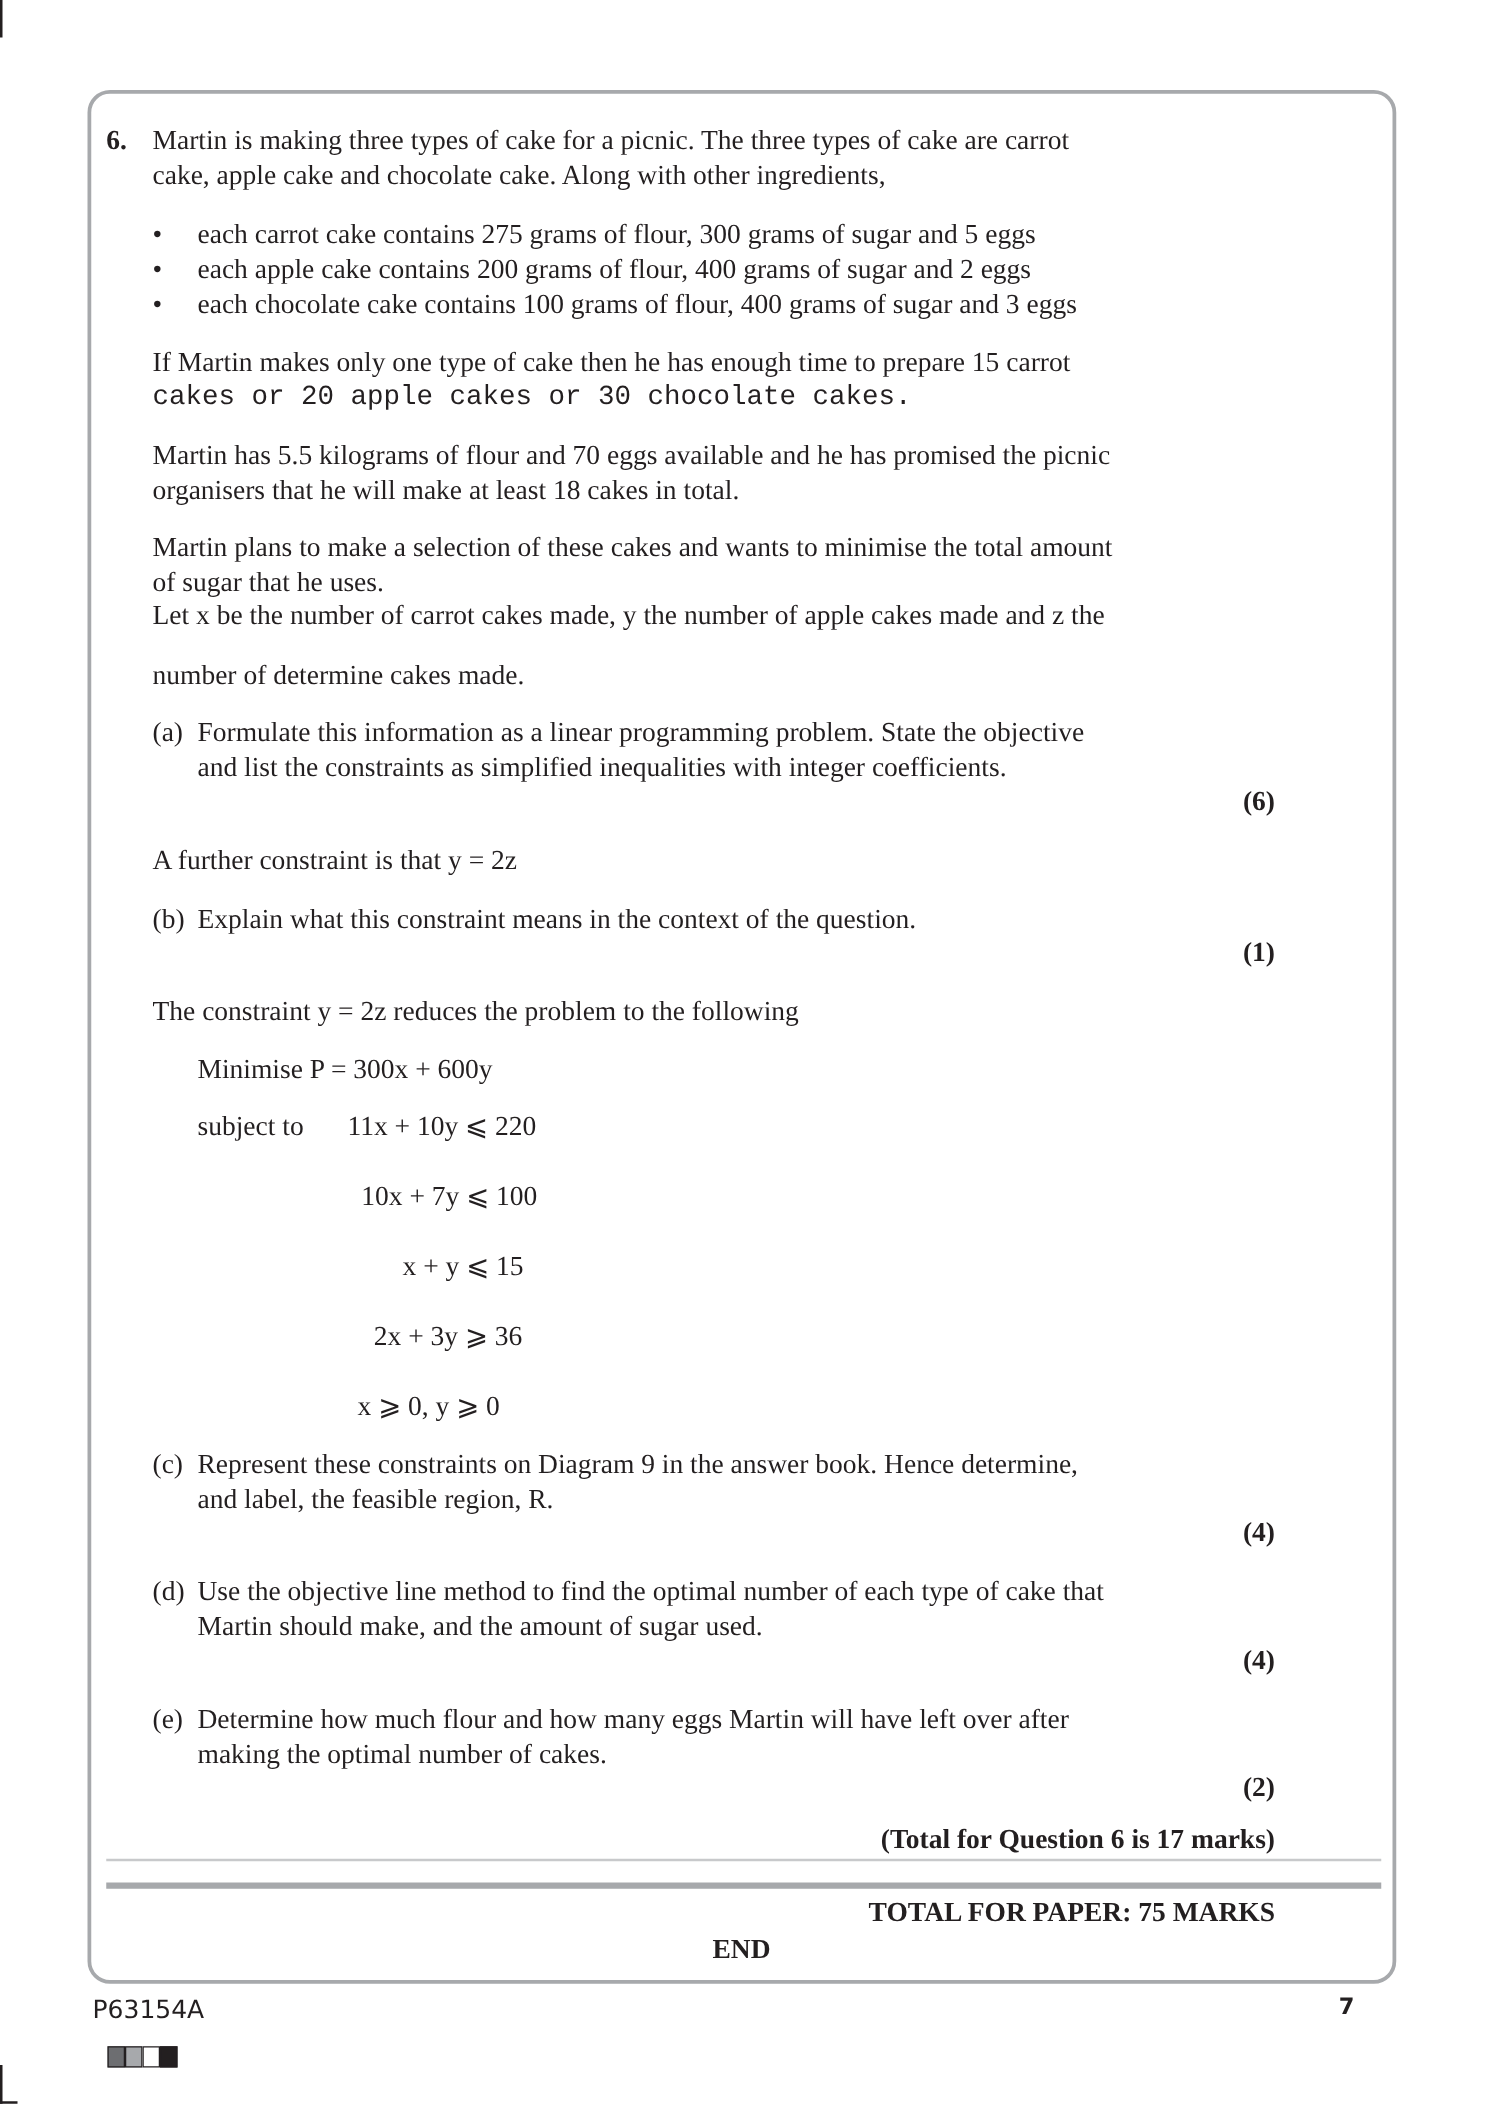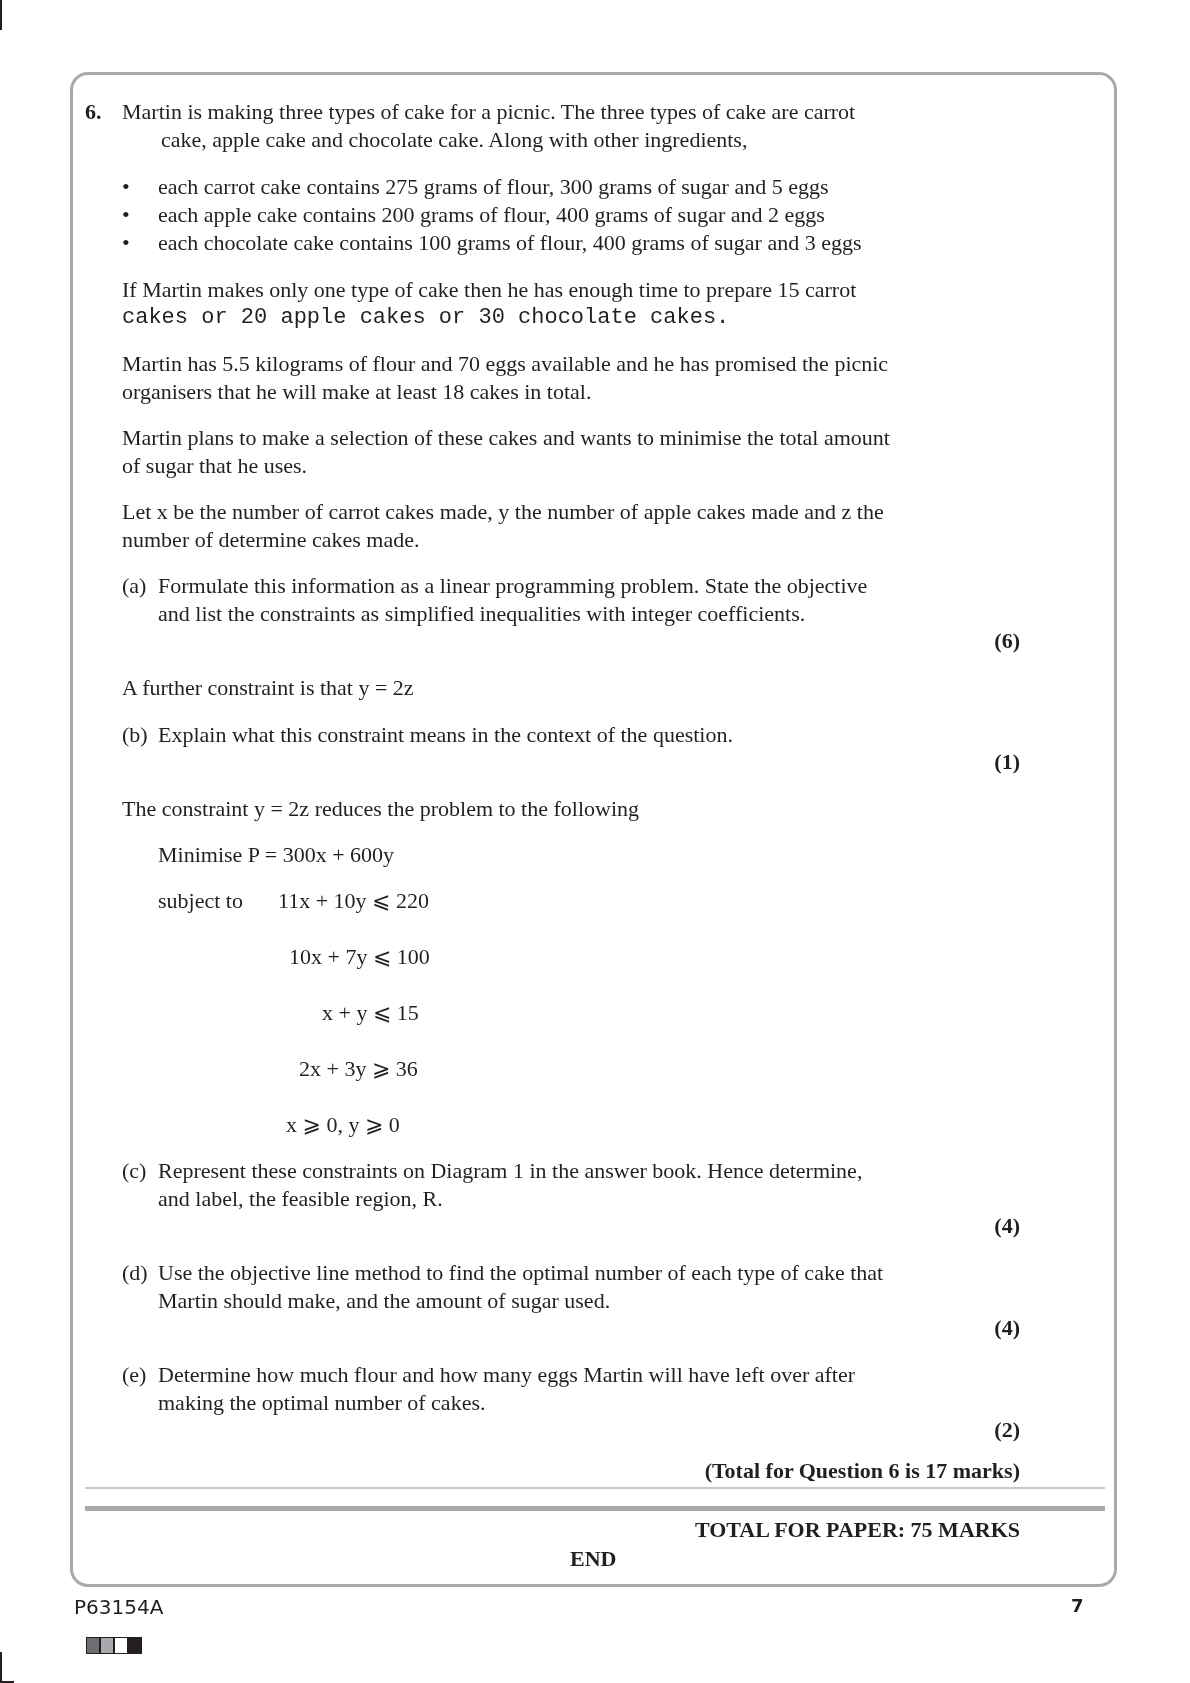"cake, apple cake and chocolate" div.t { margin-left: 39px -> none }
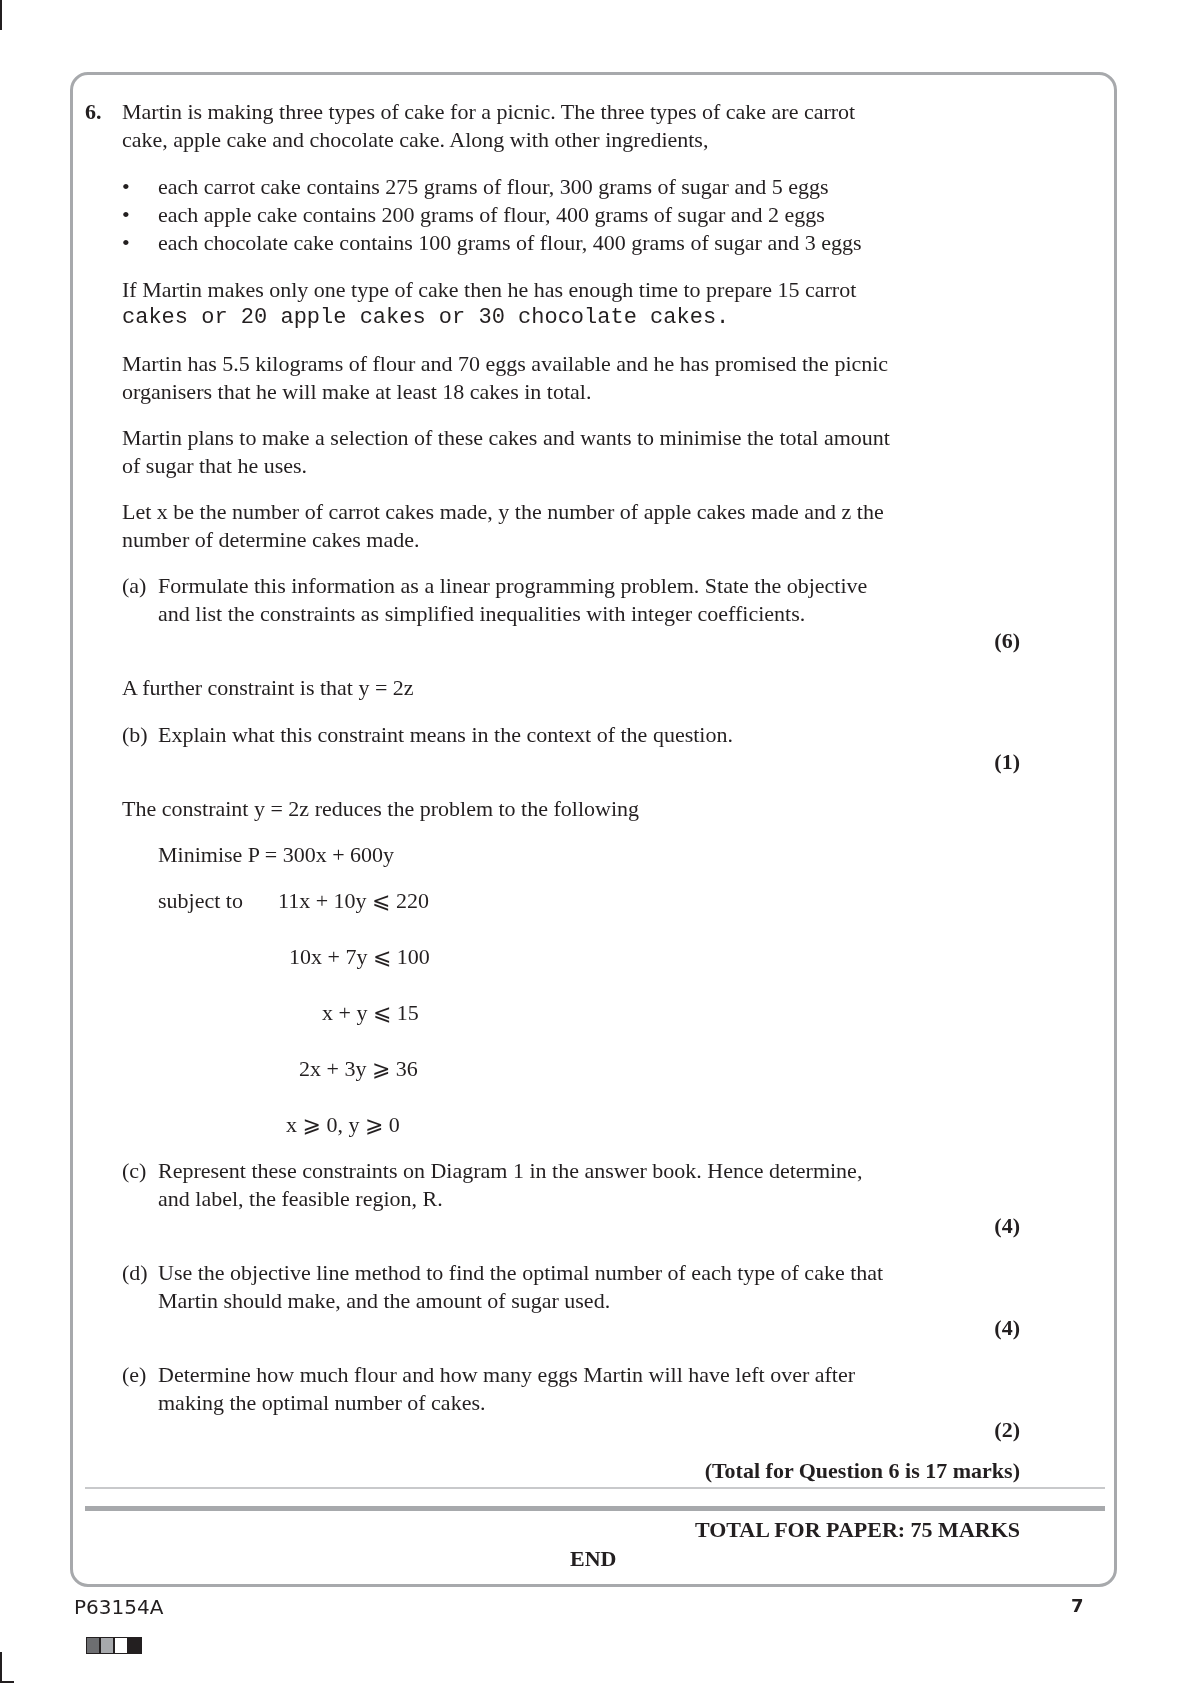"Let x be the number" div.t { top: 498px -> 478px }
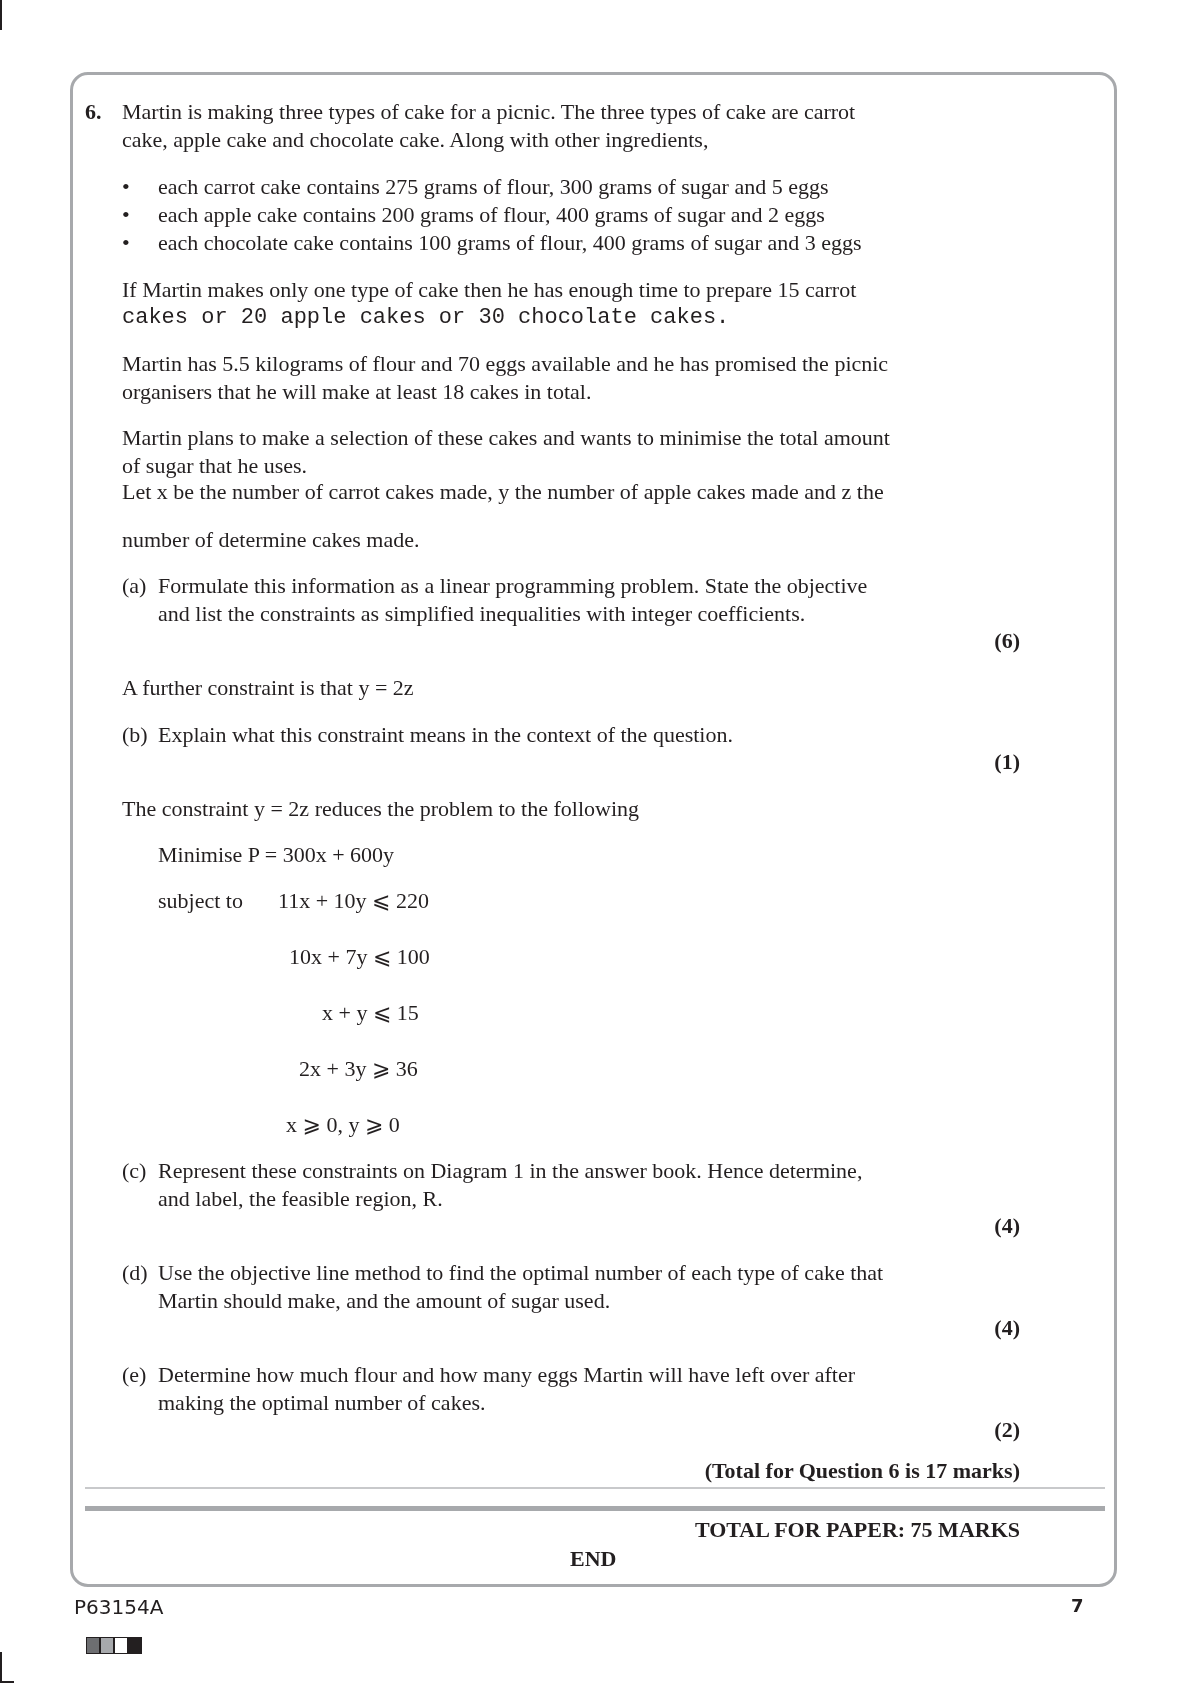"Represent these constraints on Diagram" div.t { text: 1 -> 9 }
